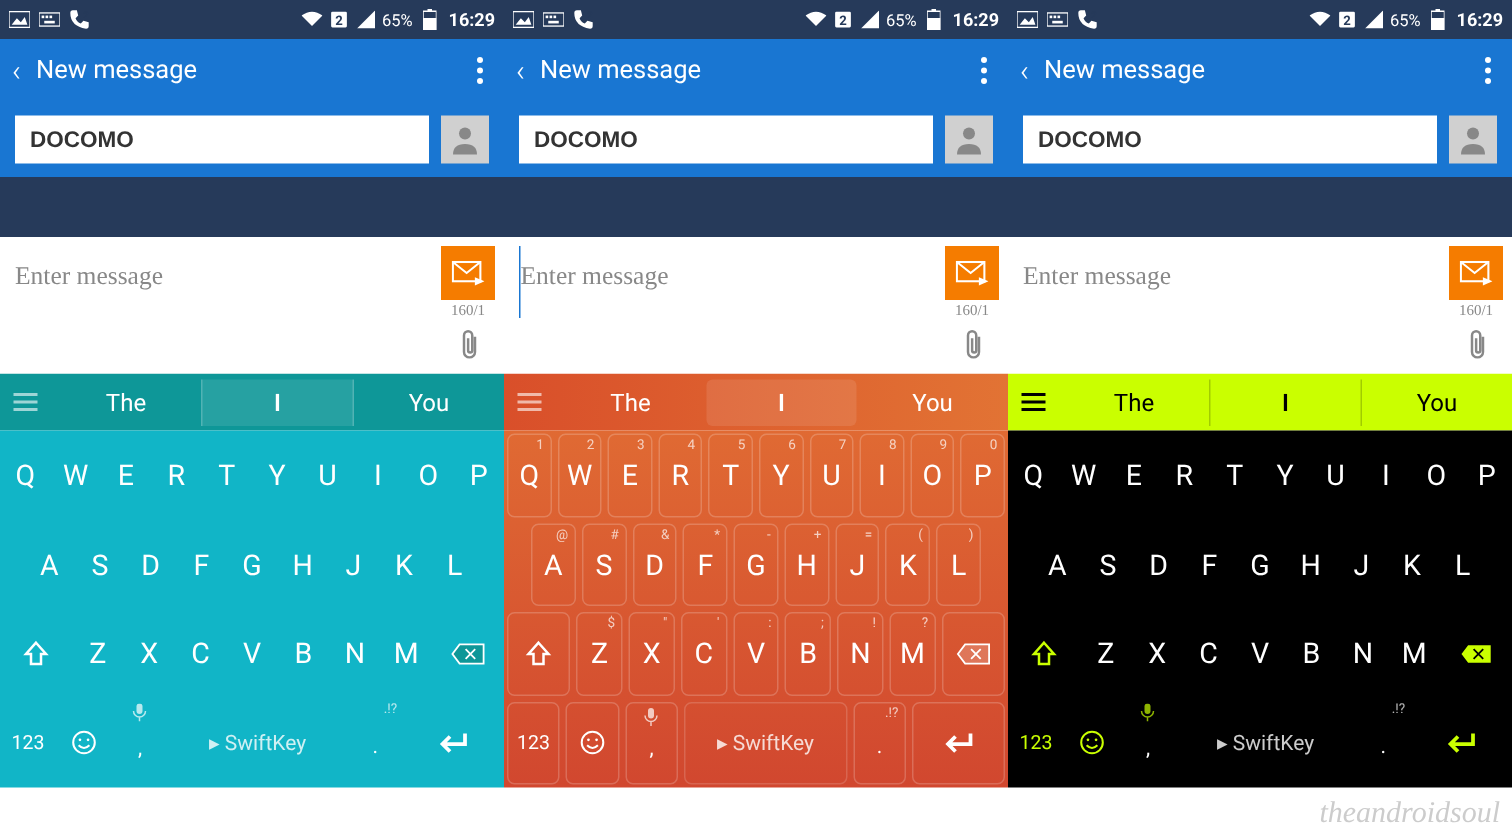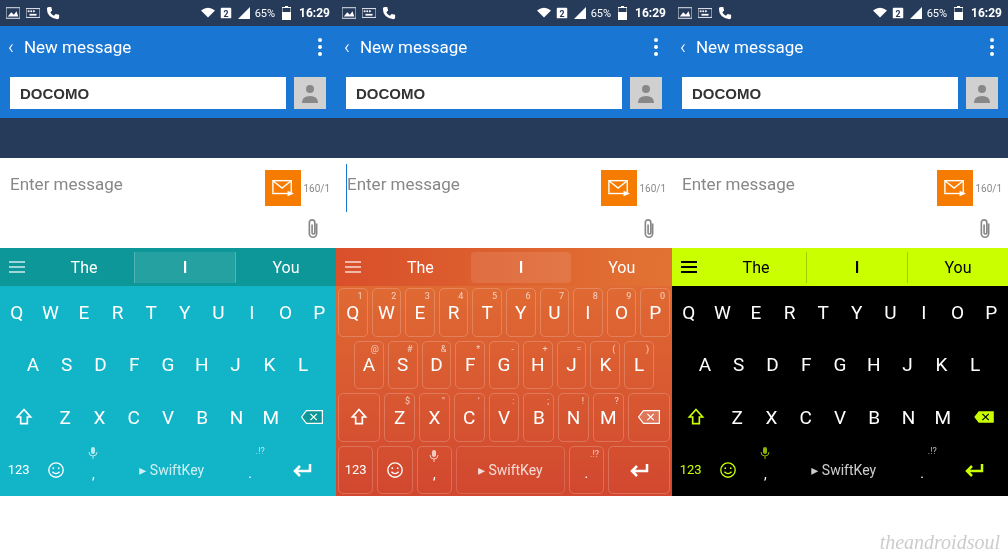"Enter message" .compose-row { align-items: center -> flex-start; font-family: none -> Liberation Serif, serif }
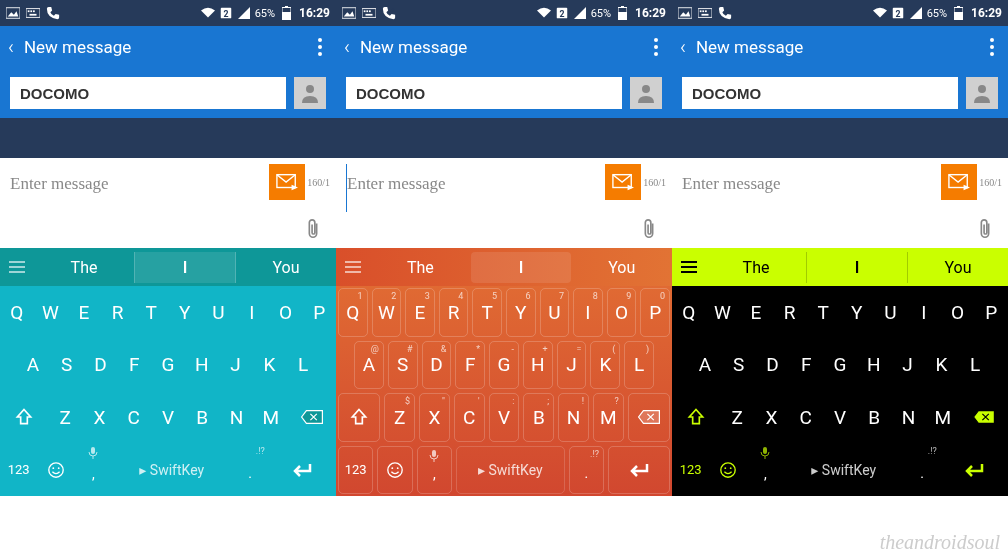"160/1" .compose-right { flex-direction: row -> column }
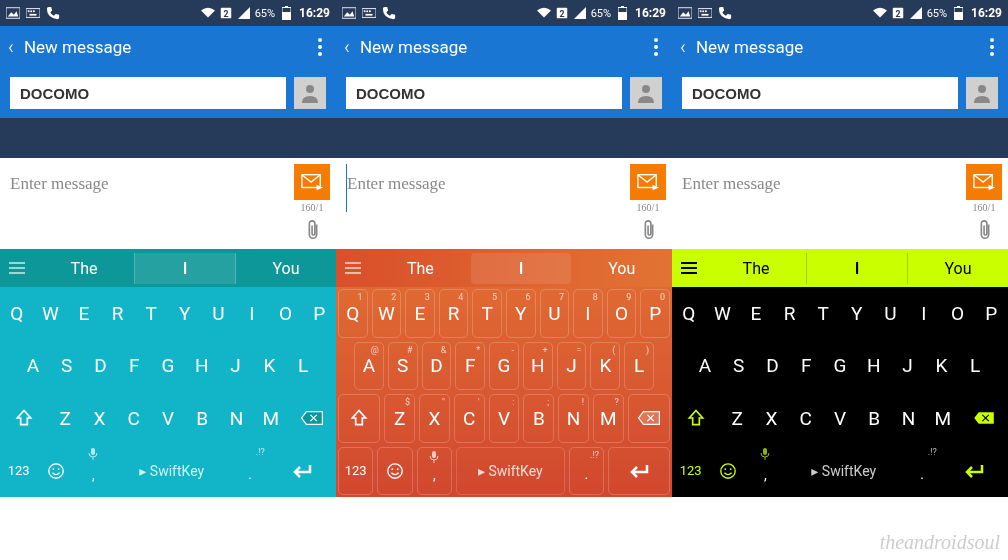"The" .keyboard { height: 248px -> 276px }
